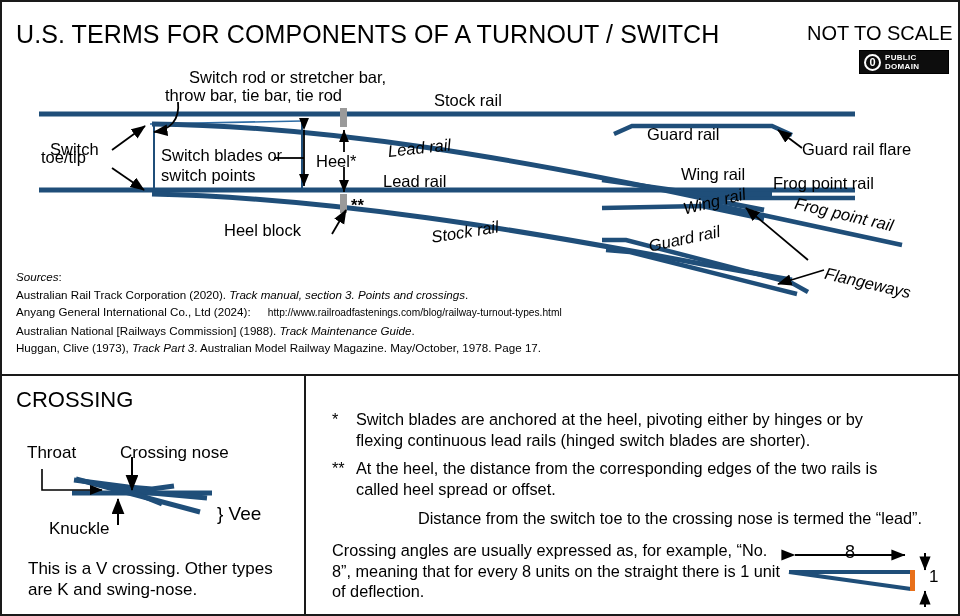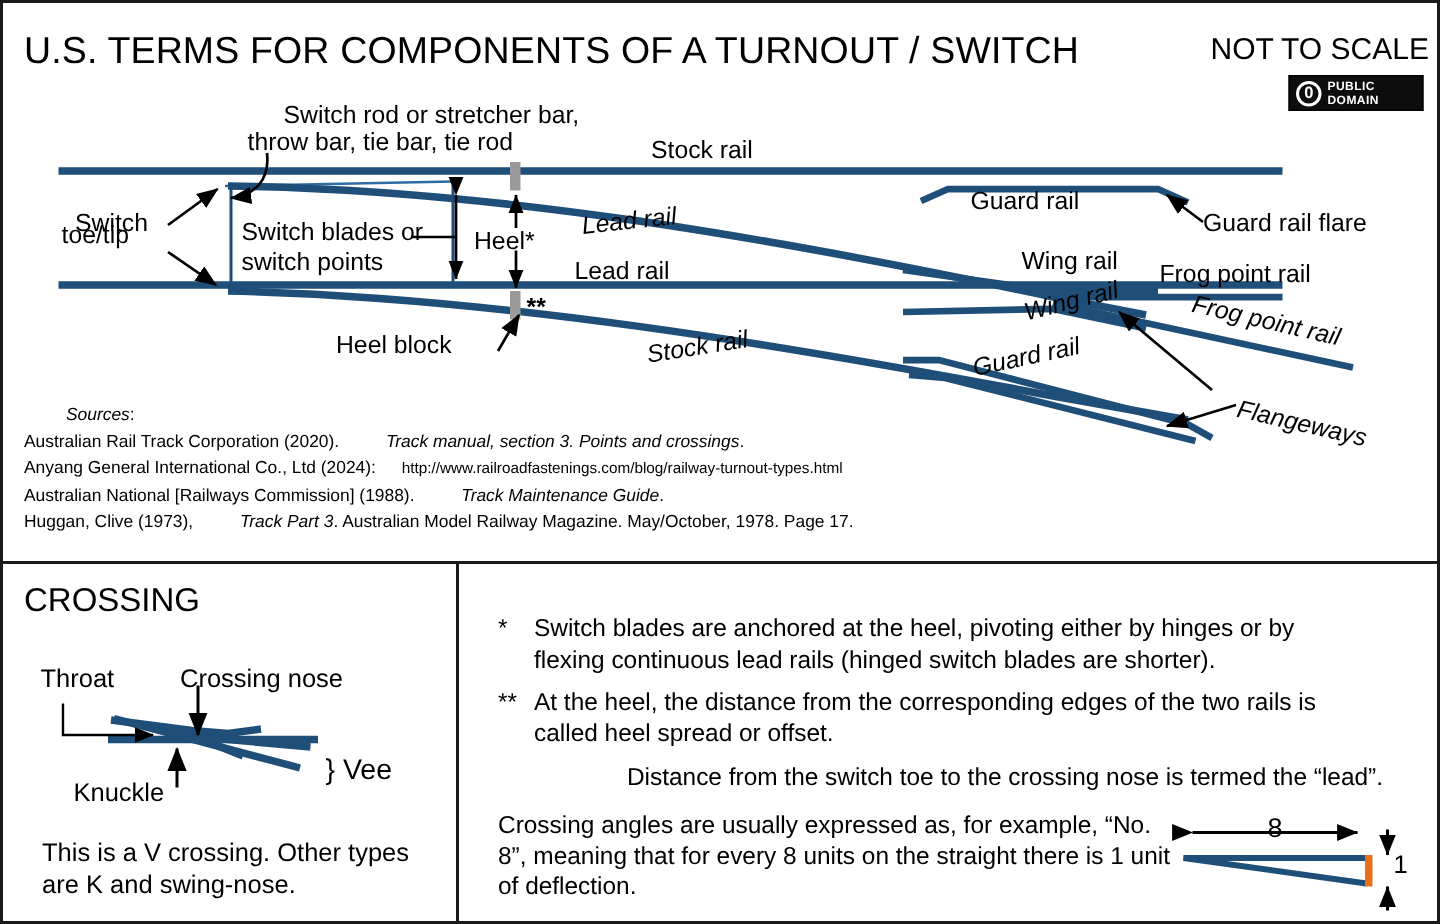"Sources" #sources .it { margin-left: 28px -> none }
